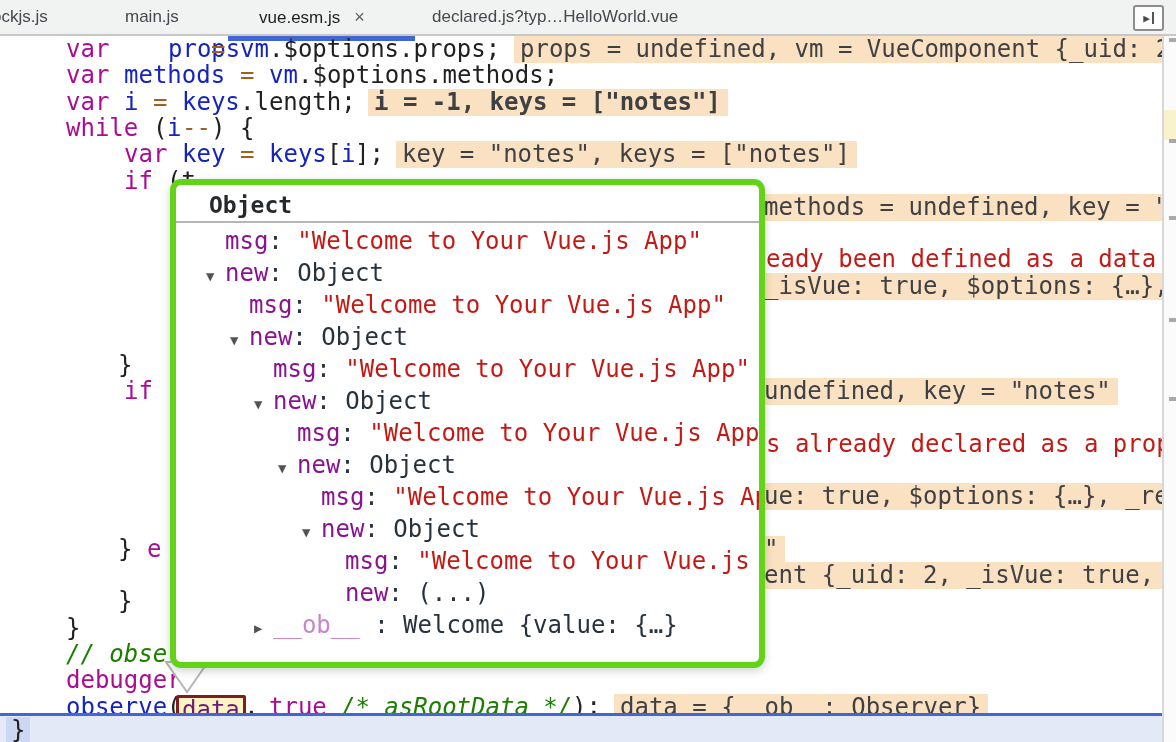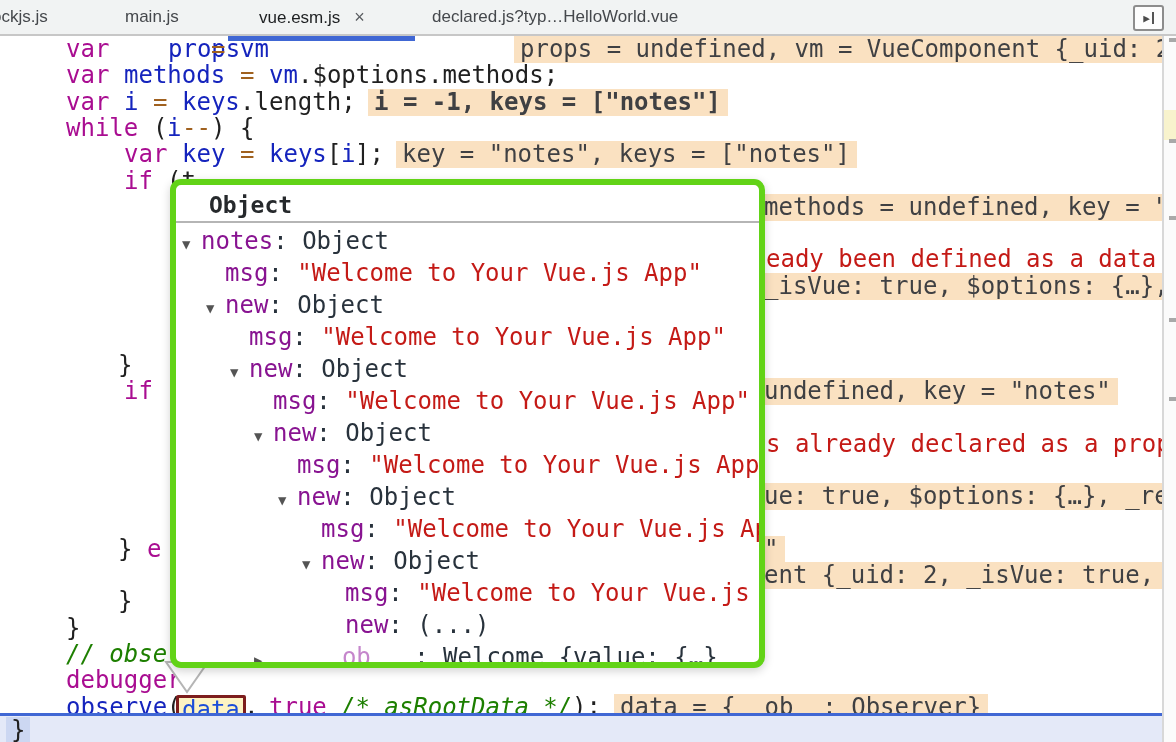".$options.props;" span.p { html: none -> <span>.$options.props;</span> }
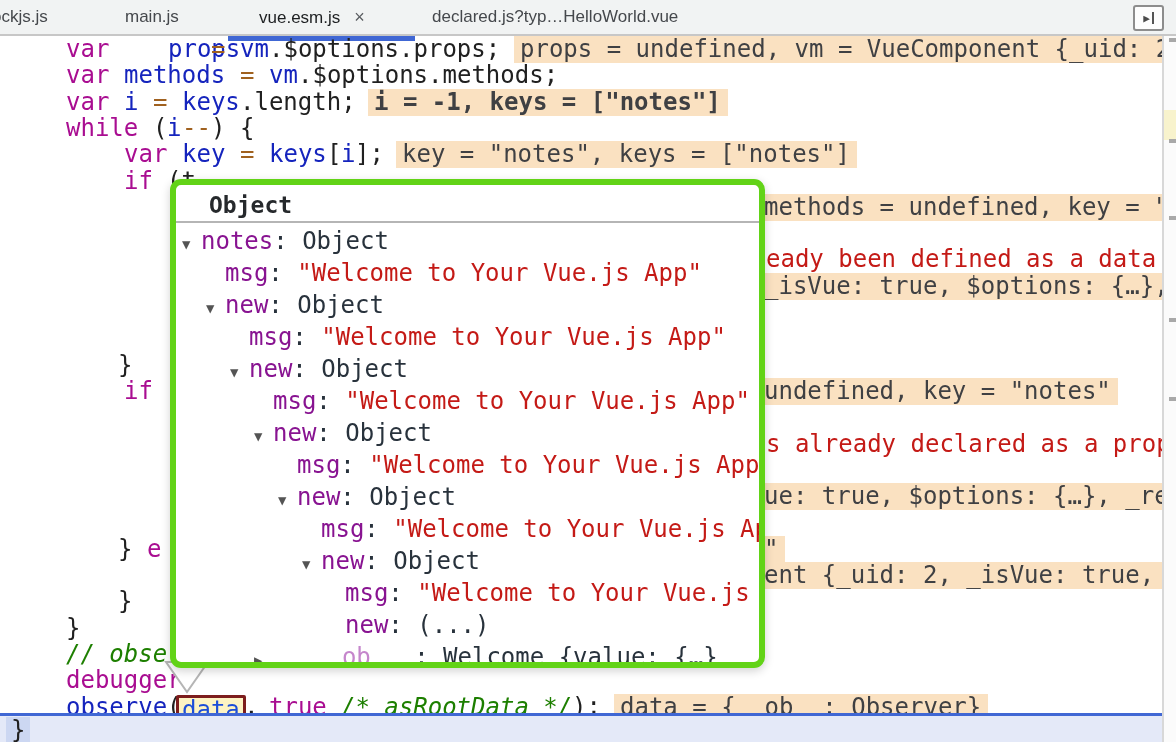"▼ notes: Object" div.prow { html: <div><span>▼</span><span>notes</span><span>: </span><span>Object</span></div> -> none }
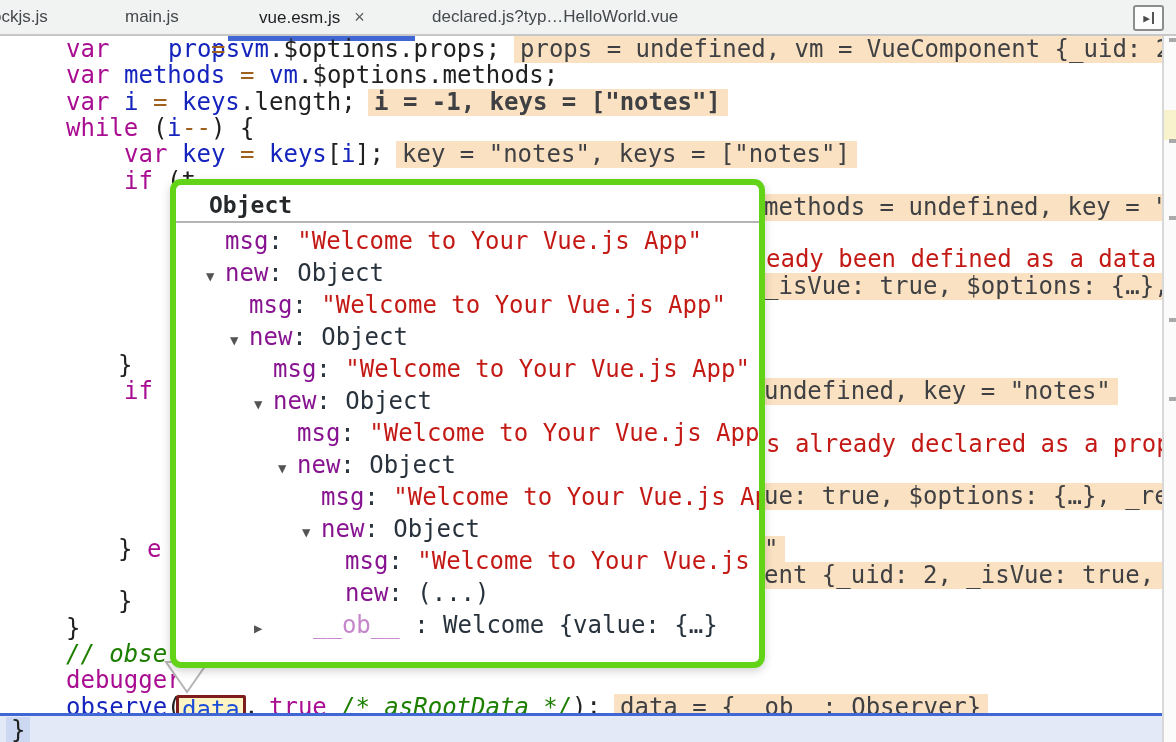"__ob__" span.pnamedim { margin-left: 40px -> none }
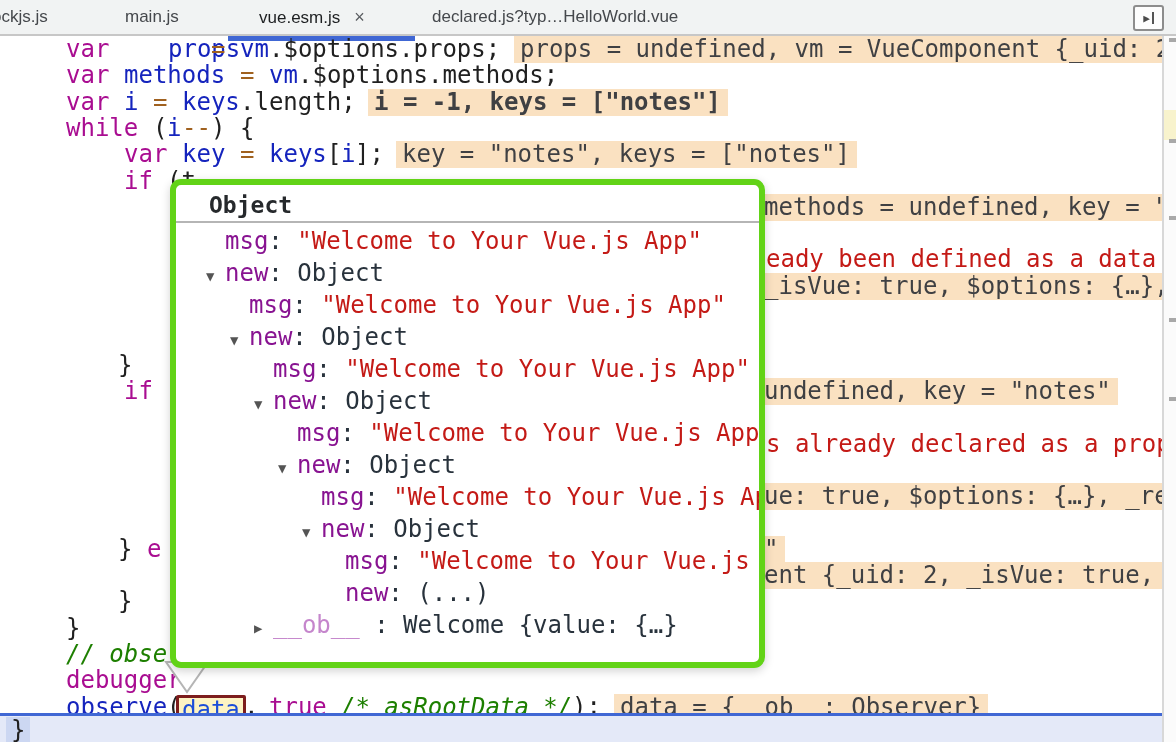"data" .t { color: #1d4ed8 -> #701a75 }
